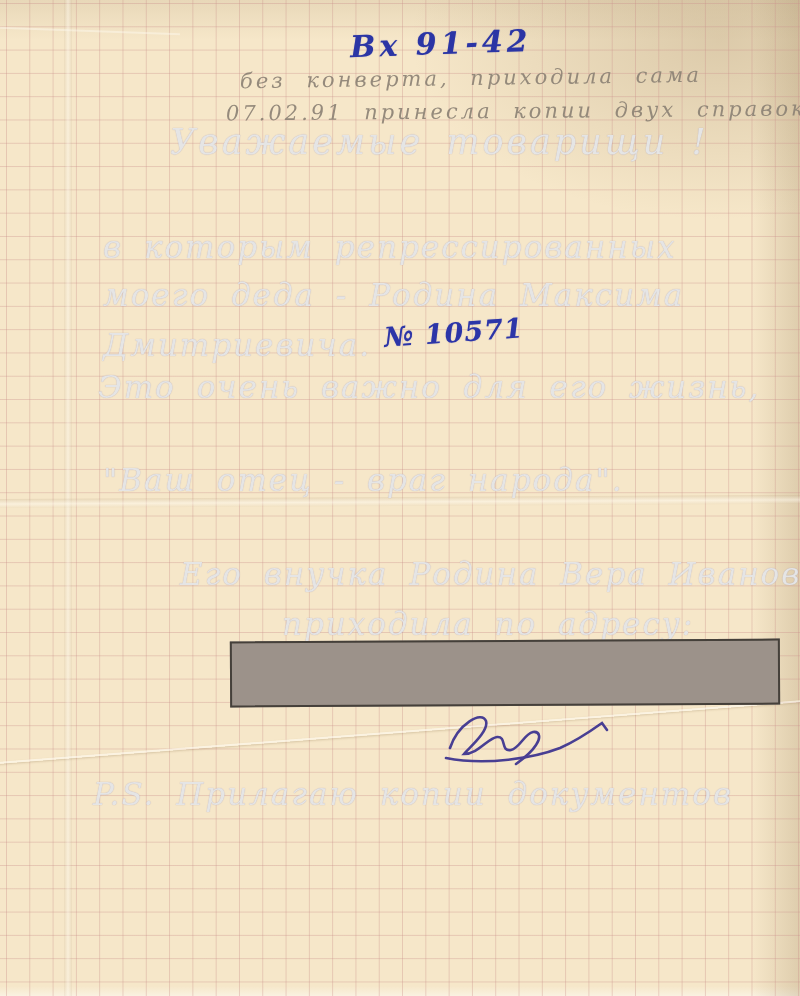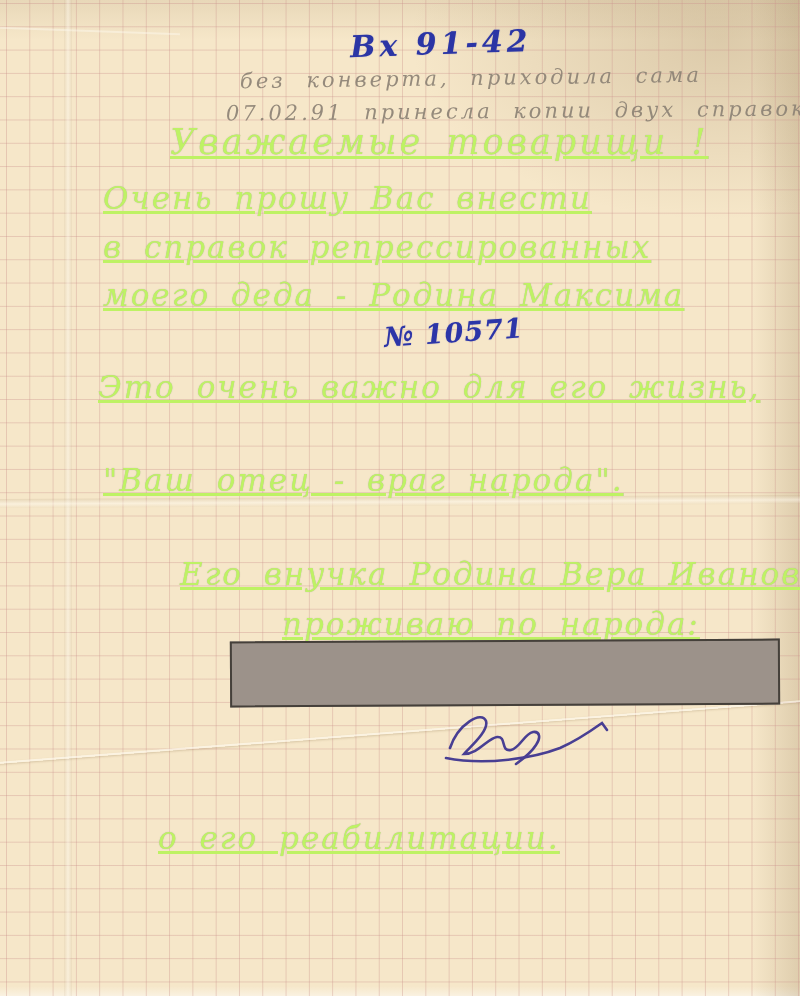"Уважаемые товарищи !" .ink { color: #bef264 -> #e5e5e5; text-decoration: underline -> none }
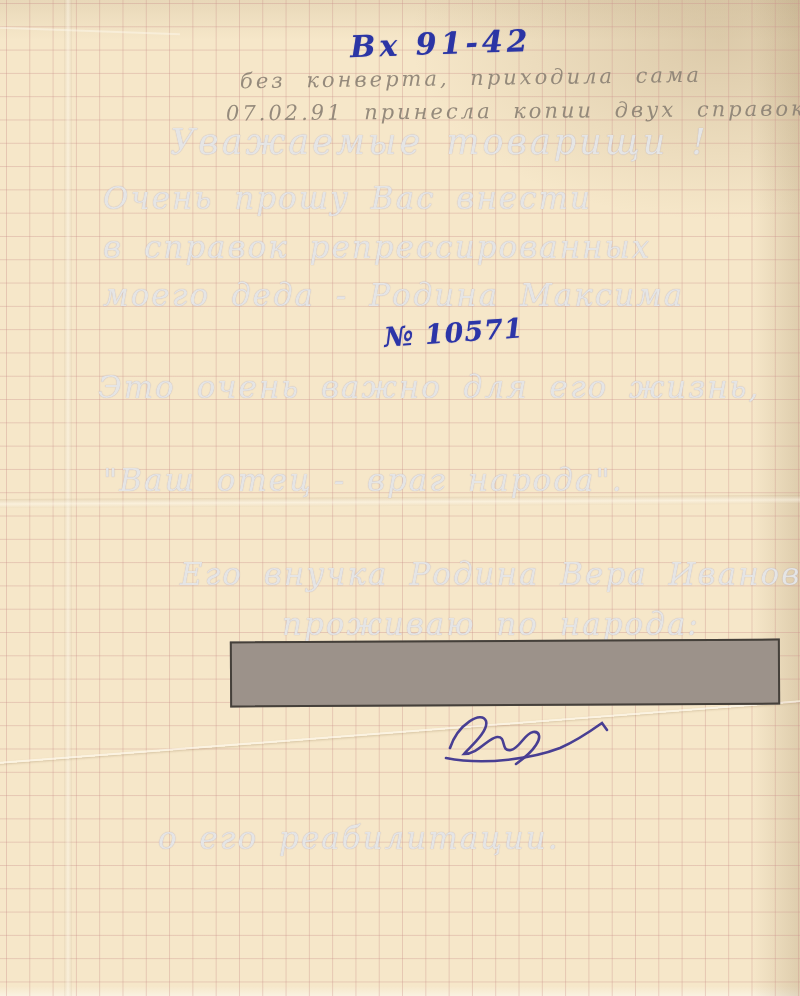"Очень прошу Вас внести" div.line { html: <div>Очень прошу Вас внести</div> -> none }
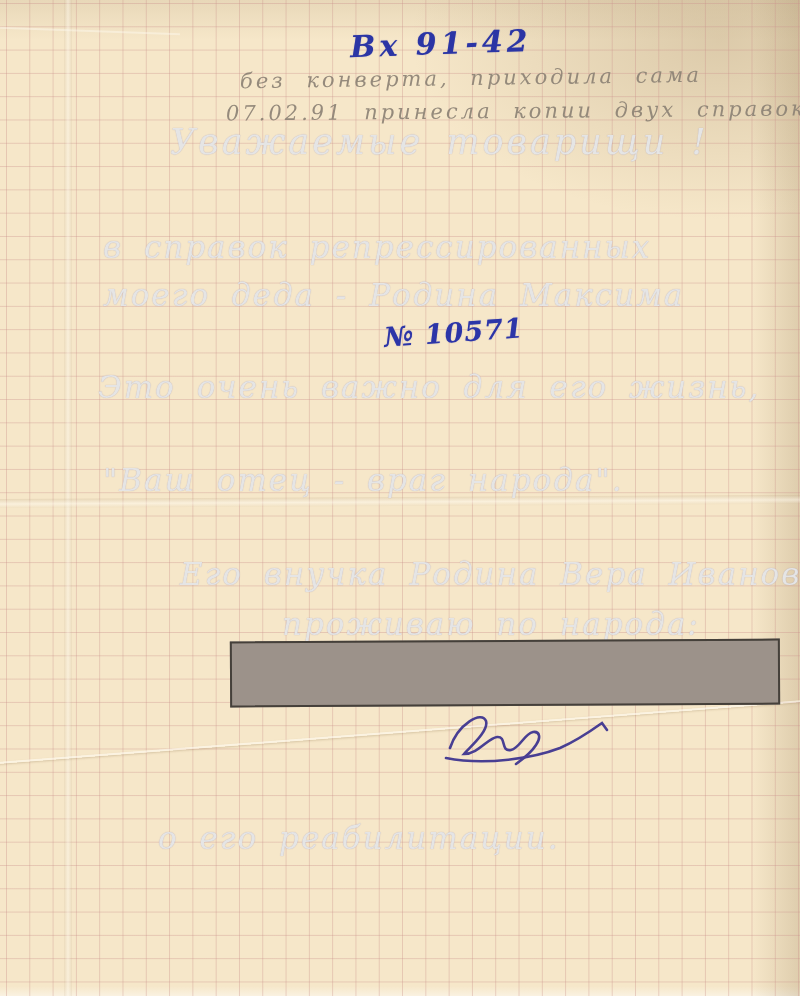"в справок репрессированных" div.line { text: справок -> которым }
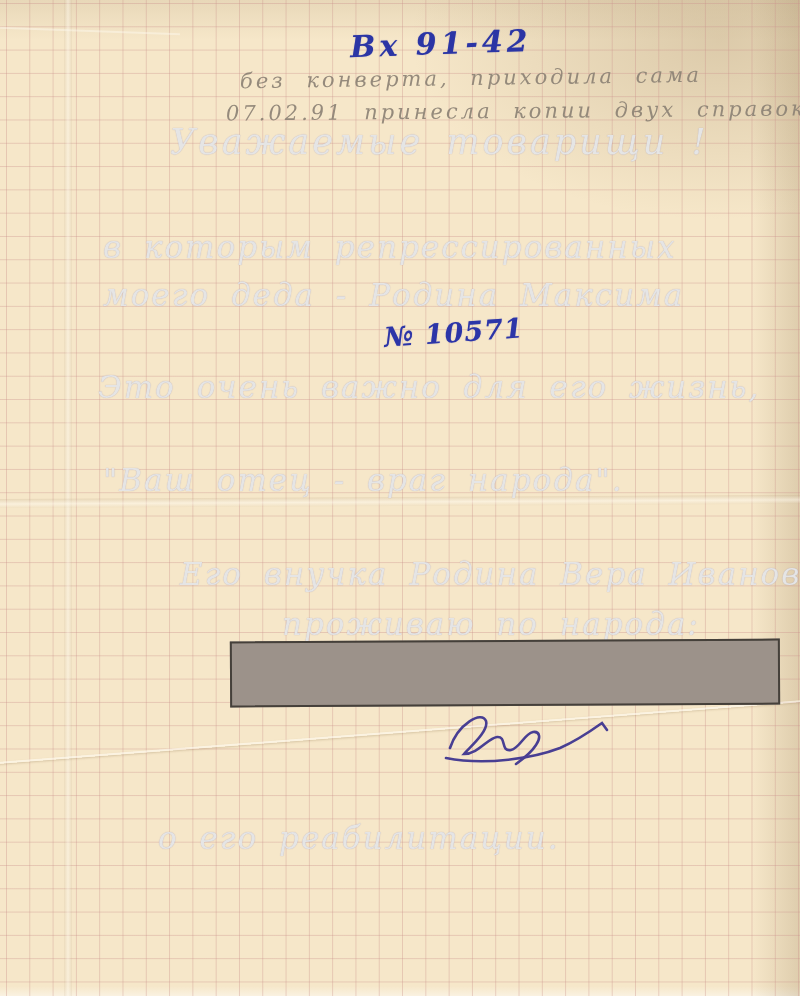"Дмитриевича." div.line { html: none -> <div>Дмитриевича.</div> }
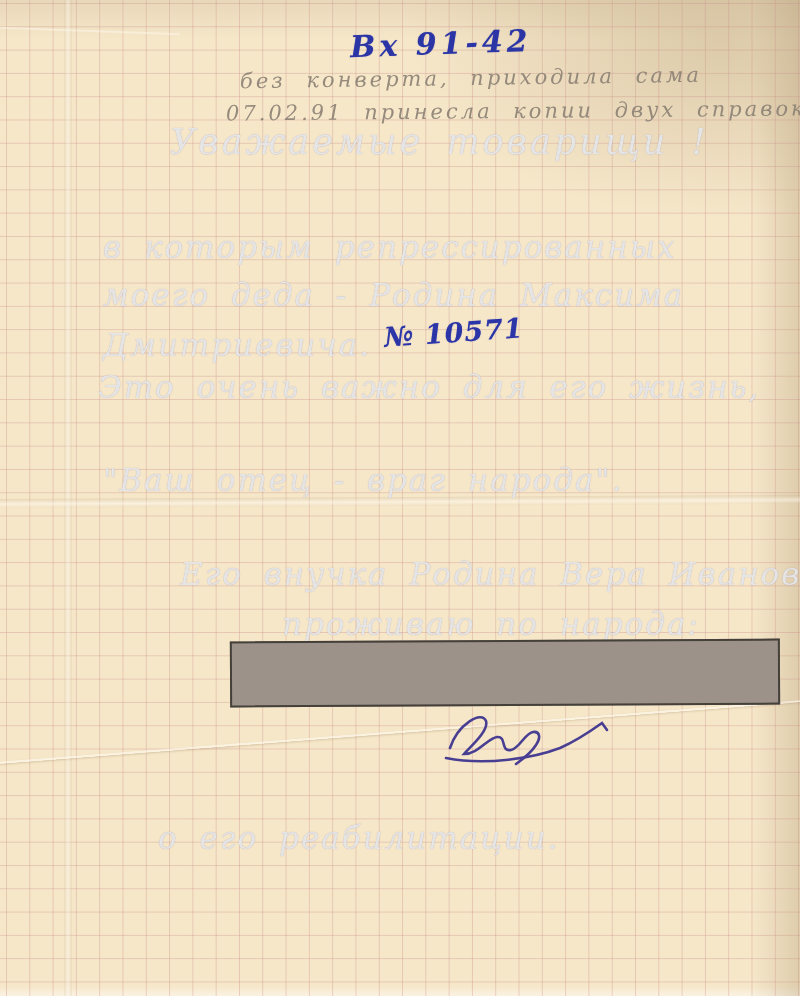"проживаю по народа:" div.line { text: проживаю по народа -> приходила по адресу }
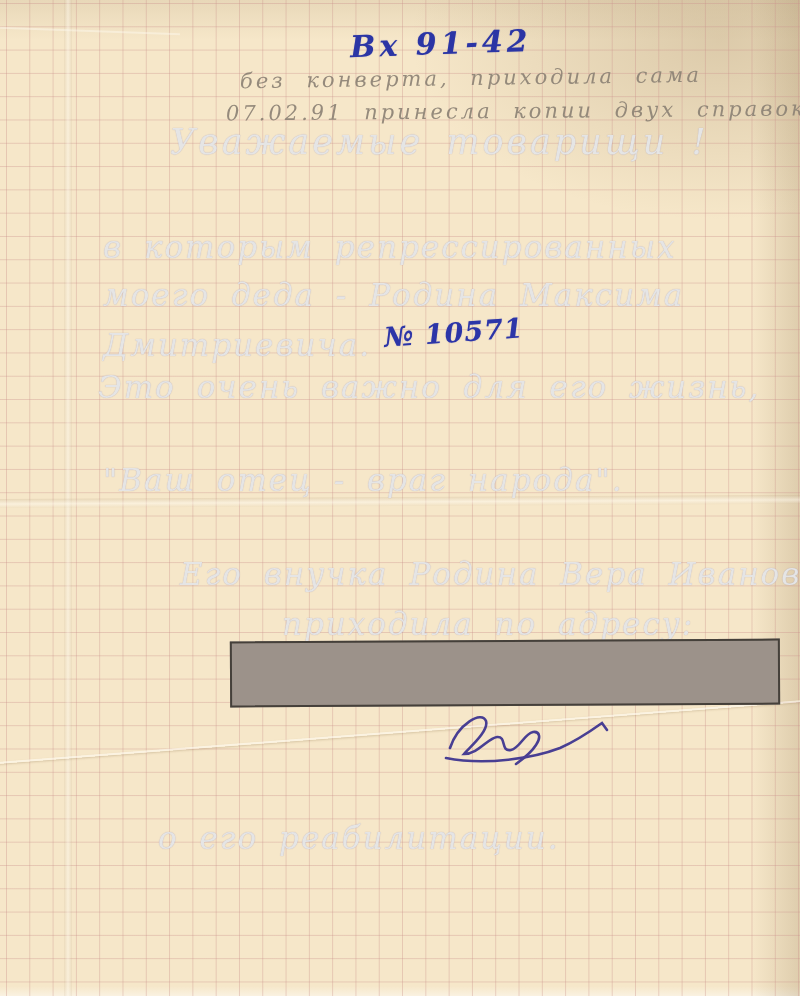"P.S. Прилагаю копии документов" div.line { html: none -> <div>P.S. Прилагаю копии документов</div> }
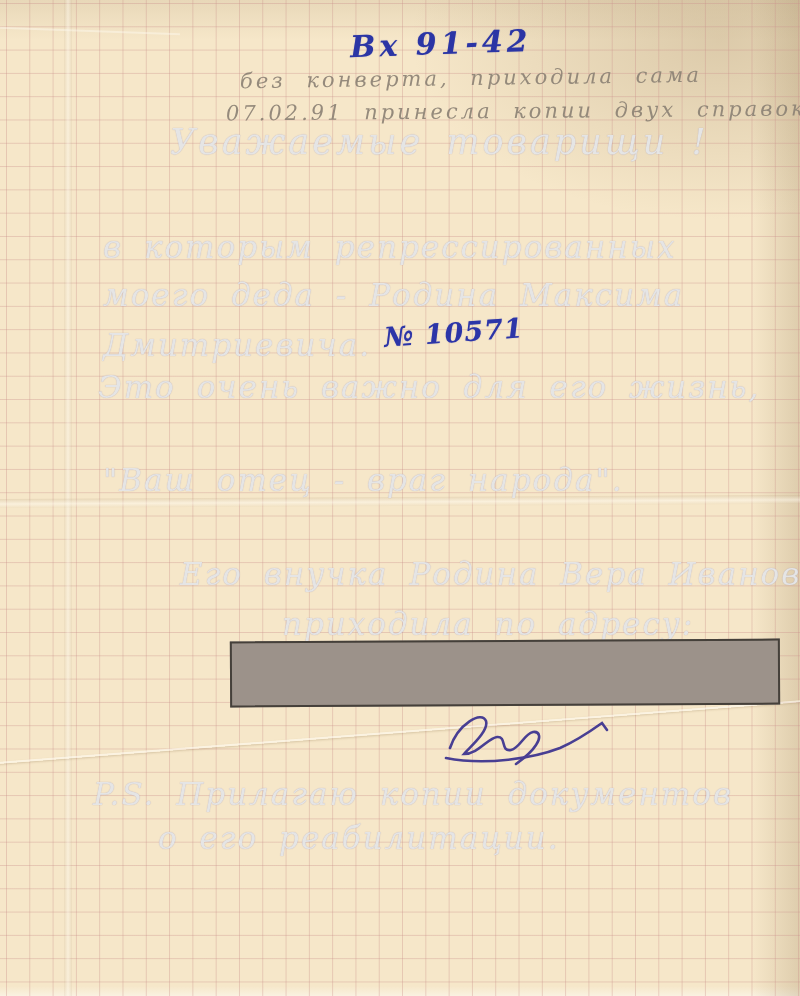"о его реабилитации." div.line { html: <div>о его реабилитации.</div> -> none }
